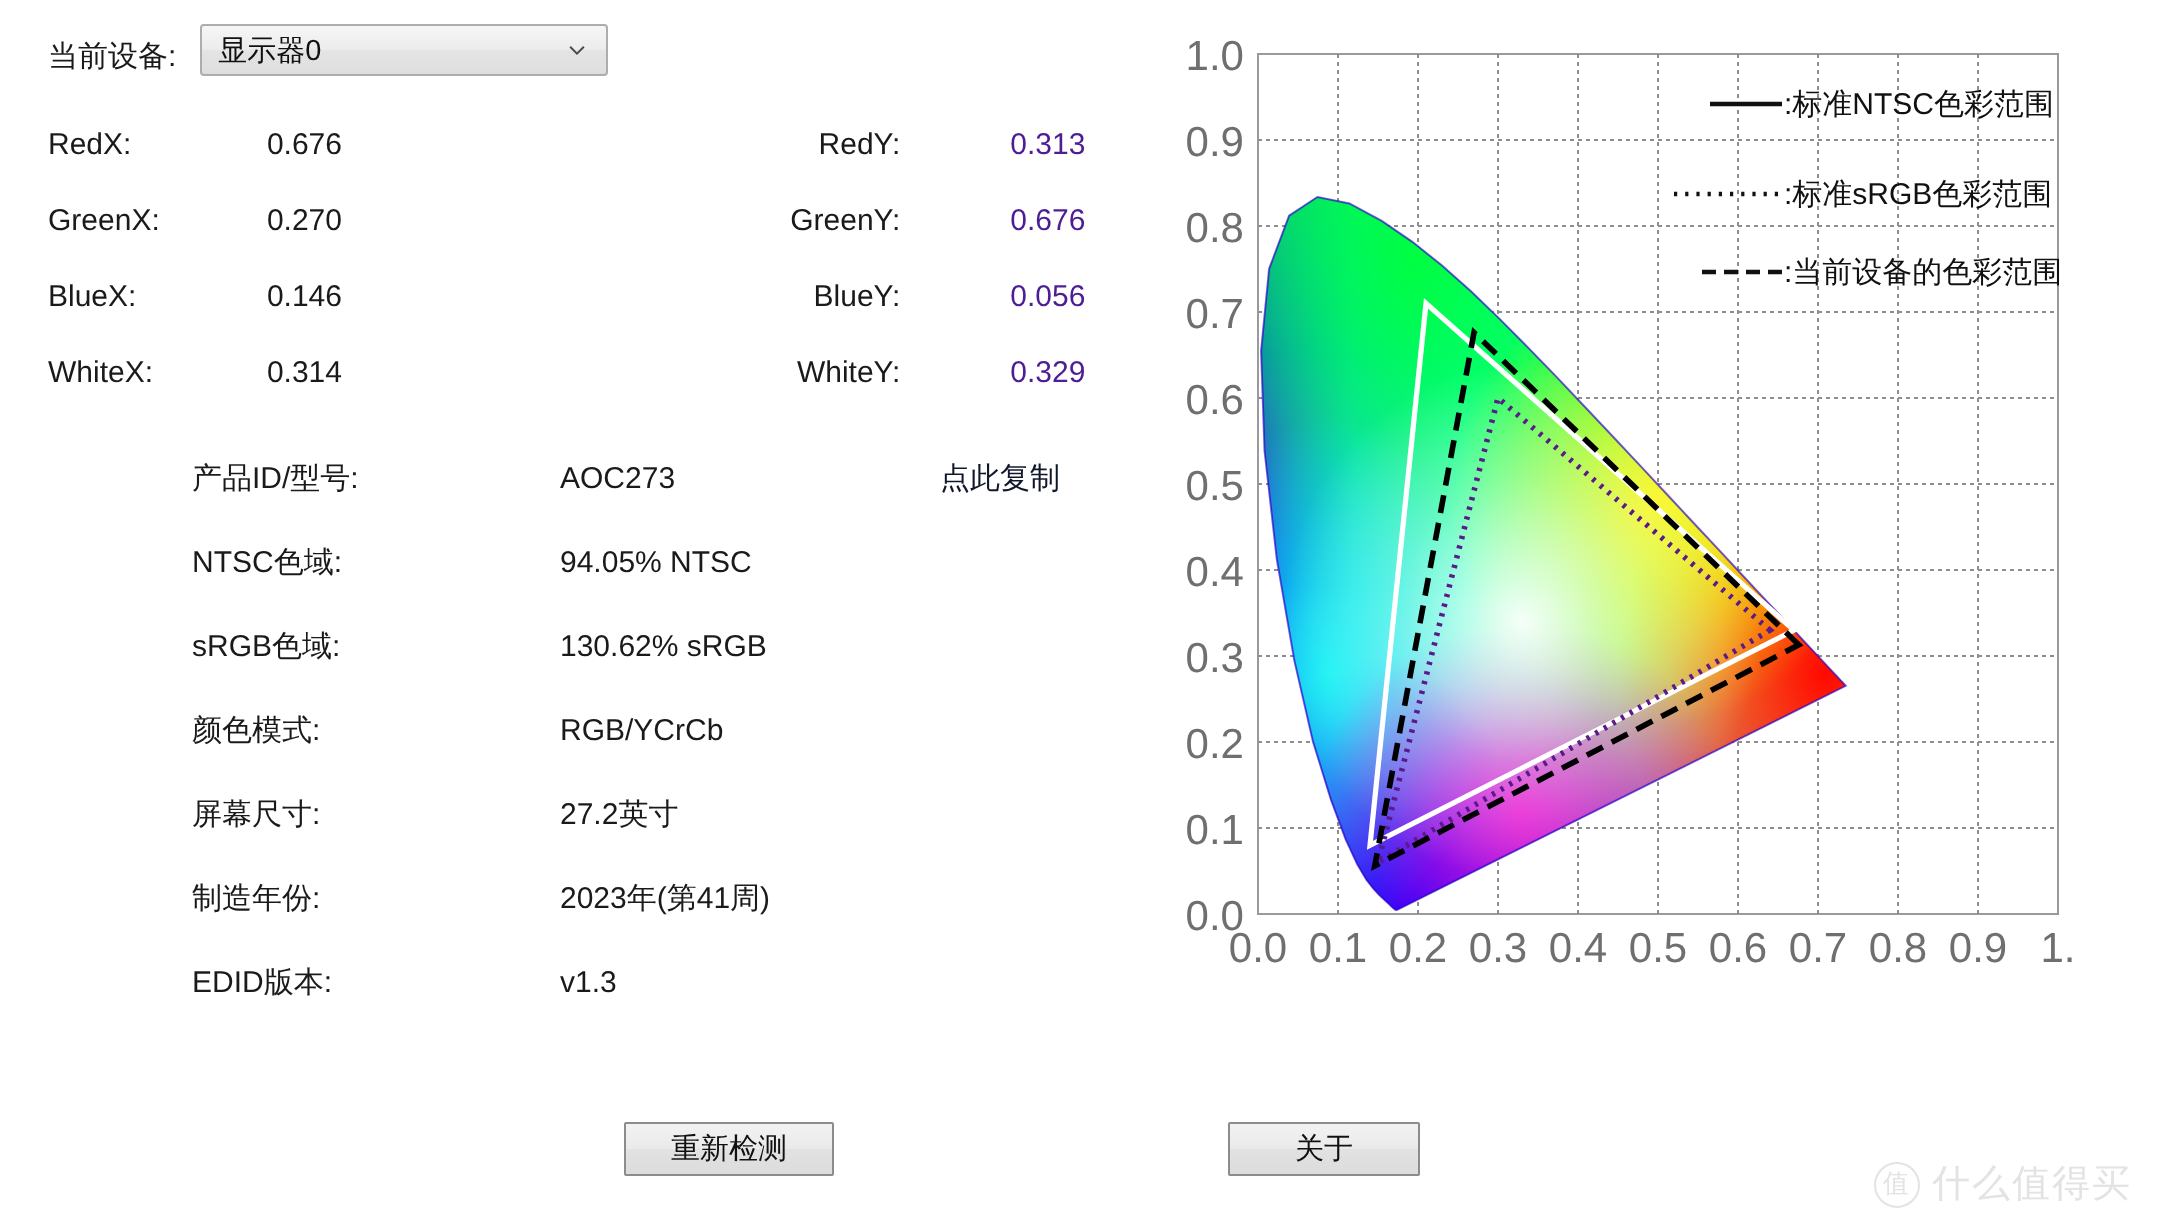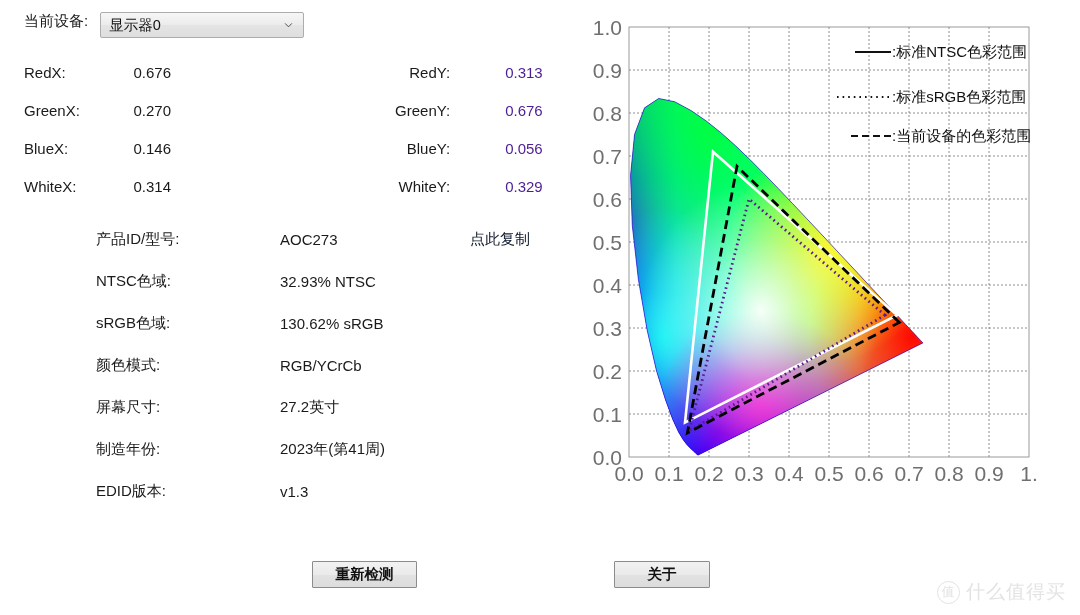"当前设备:" #device-row { align-items: flex-start -> flex-end }
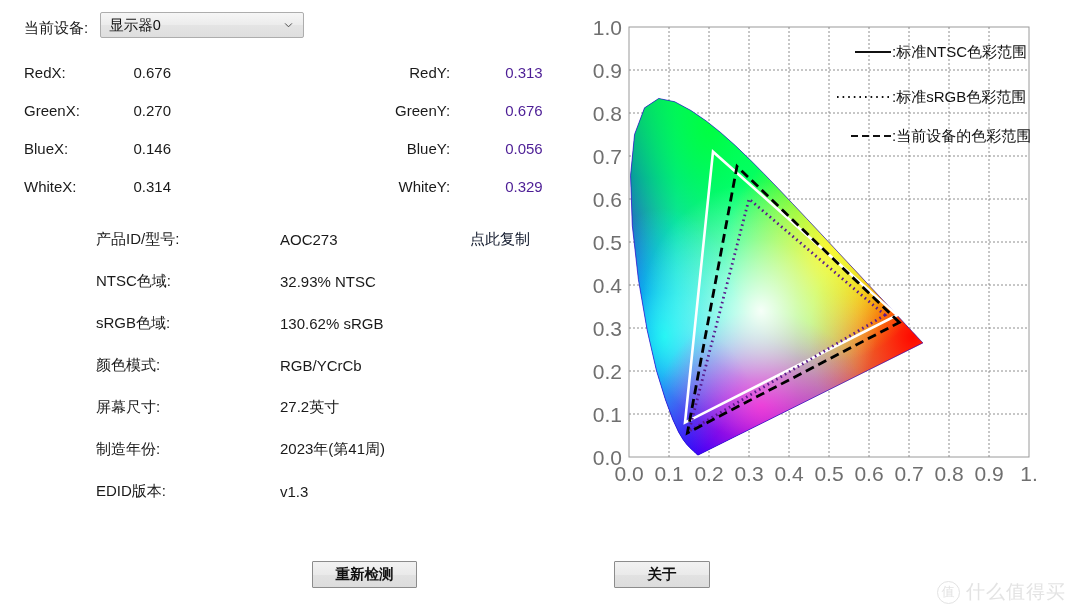"32.93% NTSC" span.detail-val { text: 32.93% -> 94.05% }
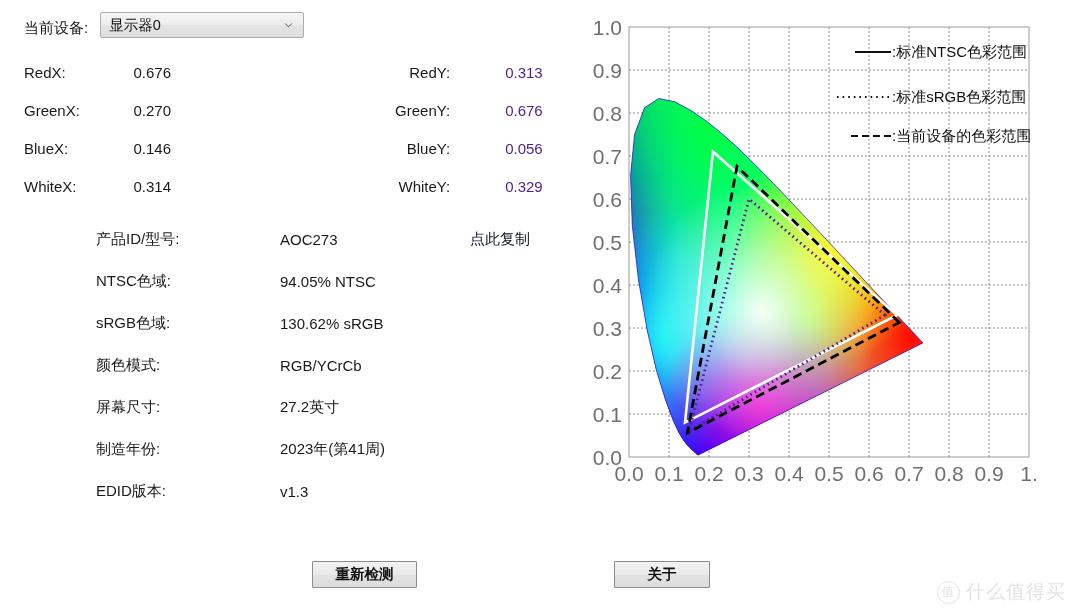"重新检测" .btn { font-weight: bold -> none }
